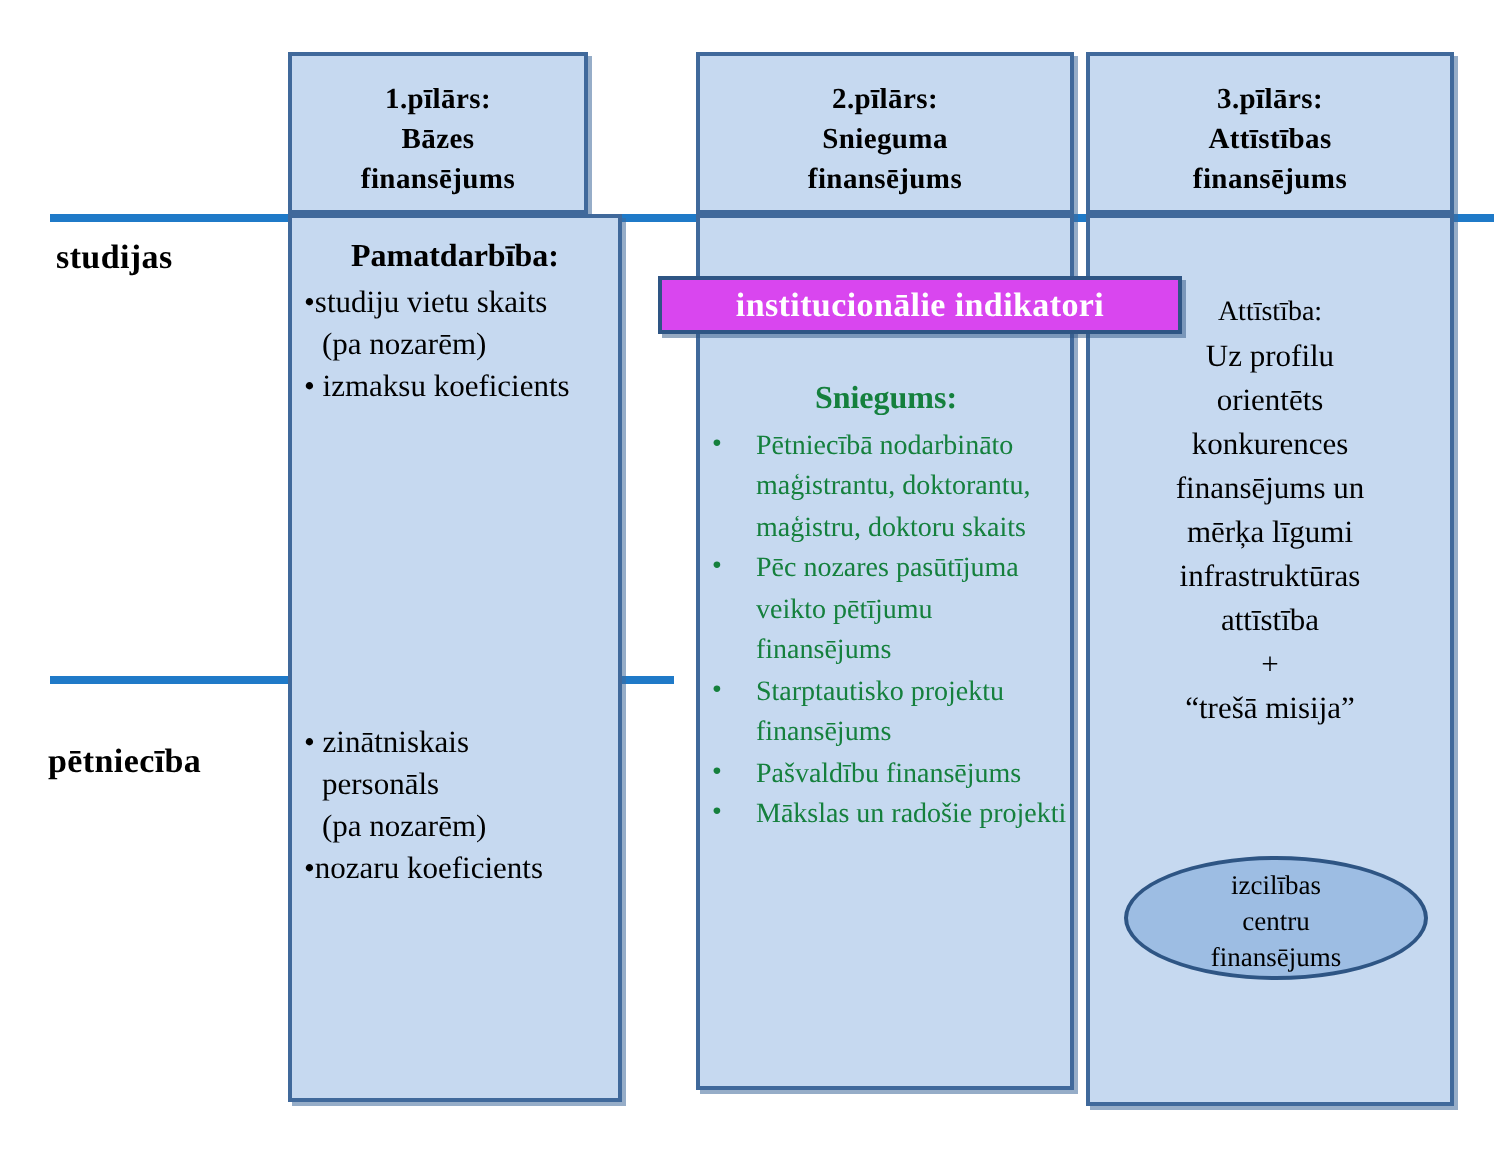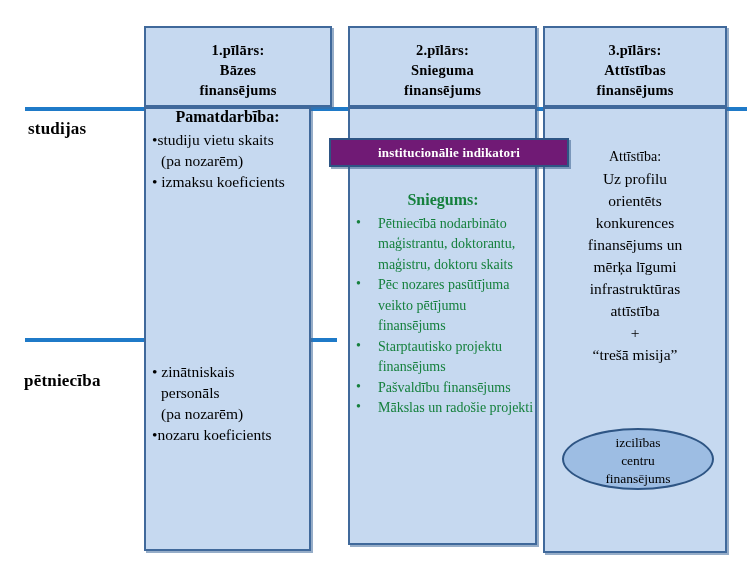"1.pīlārs:" #head1 { width: 188px -> 150px }
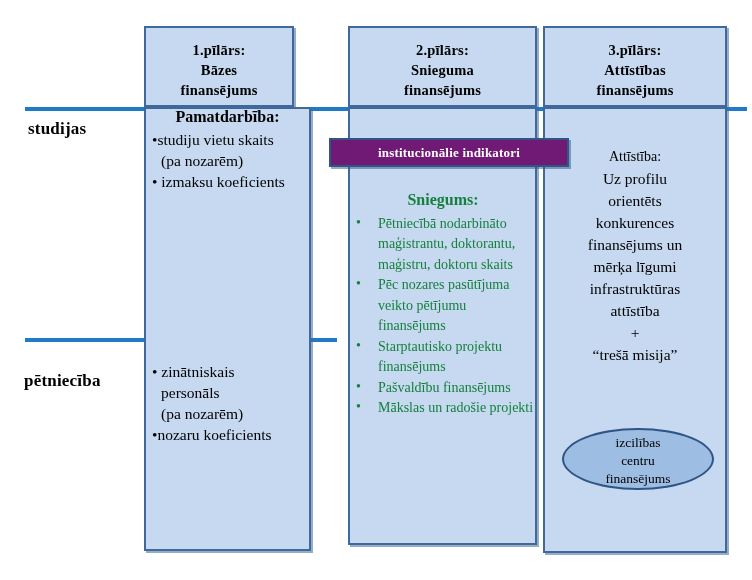"Pamatdarbība:" .c1-top { top: 106px -> 118px }
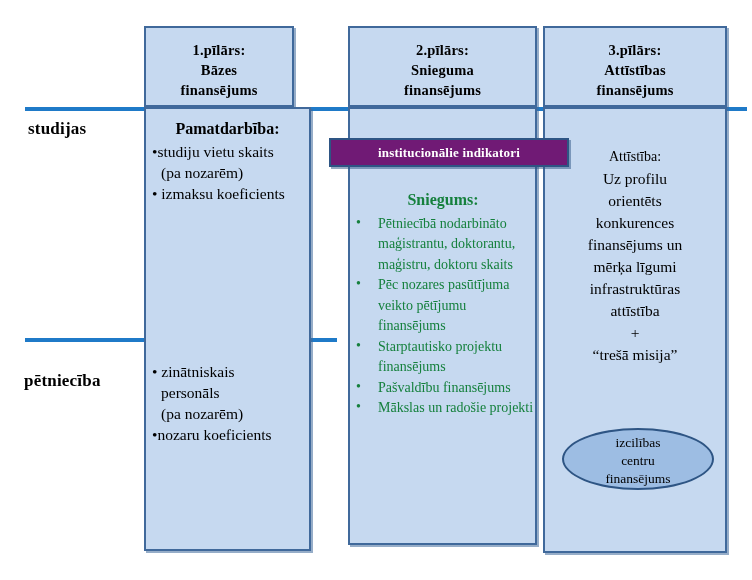"institucionālie indikatori" #banner { background: #701a75 -> #d946ef; font-size: 13px -> 17px; width: 240px -> 262px }
